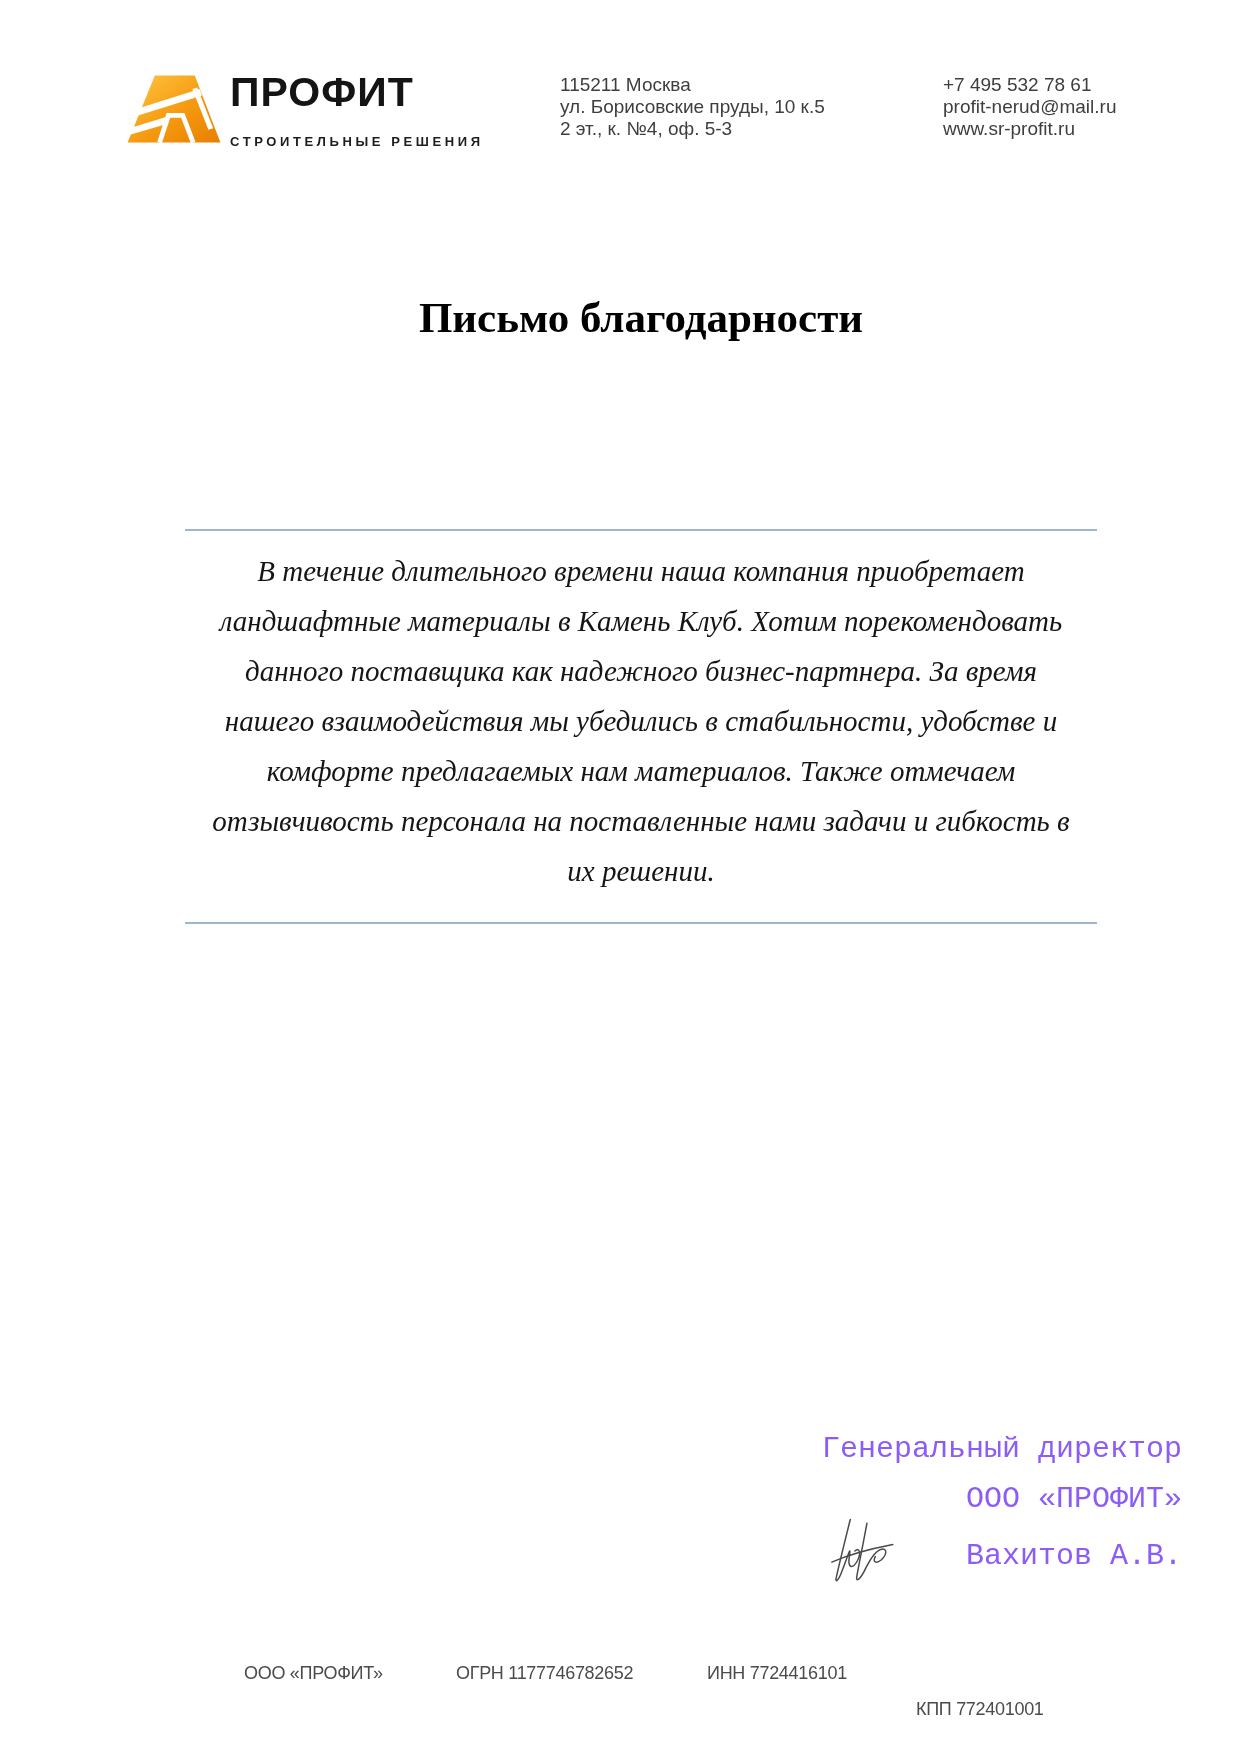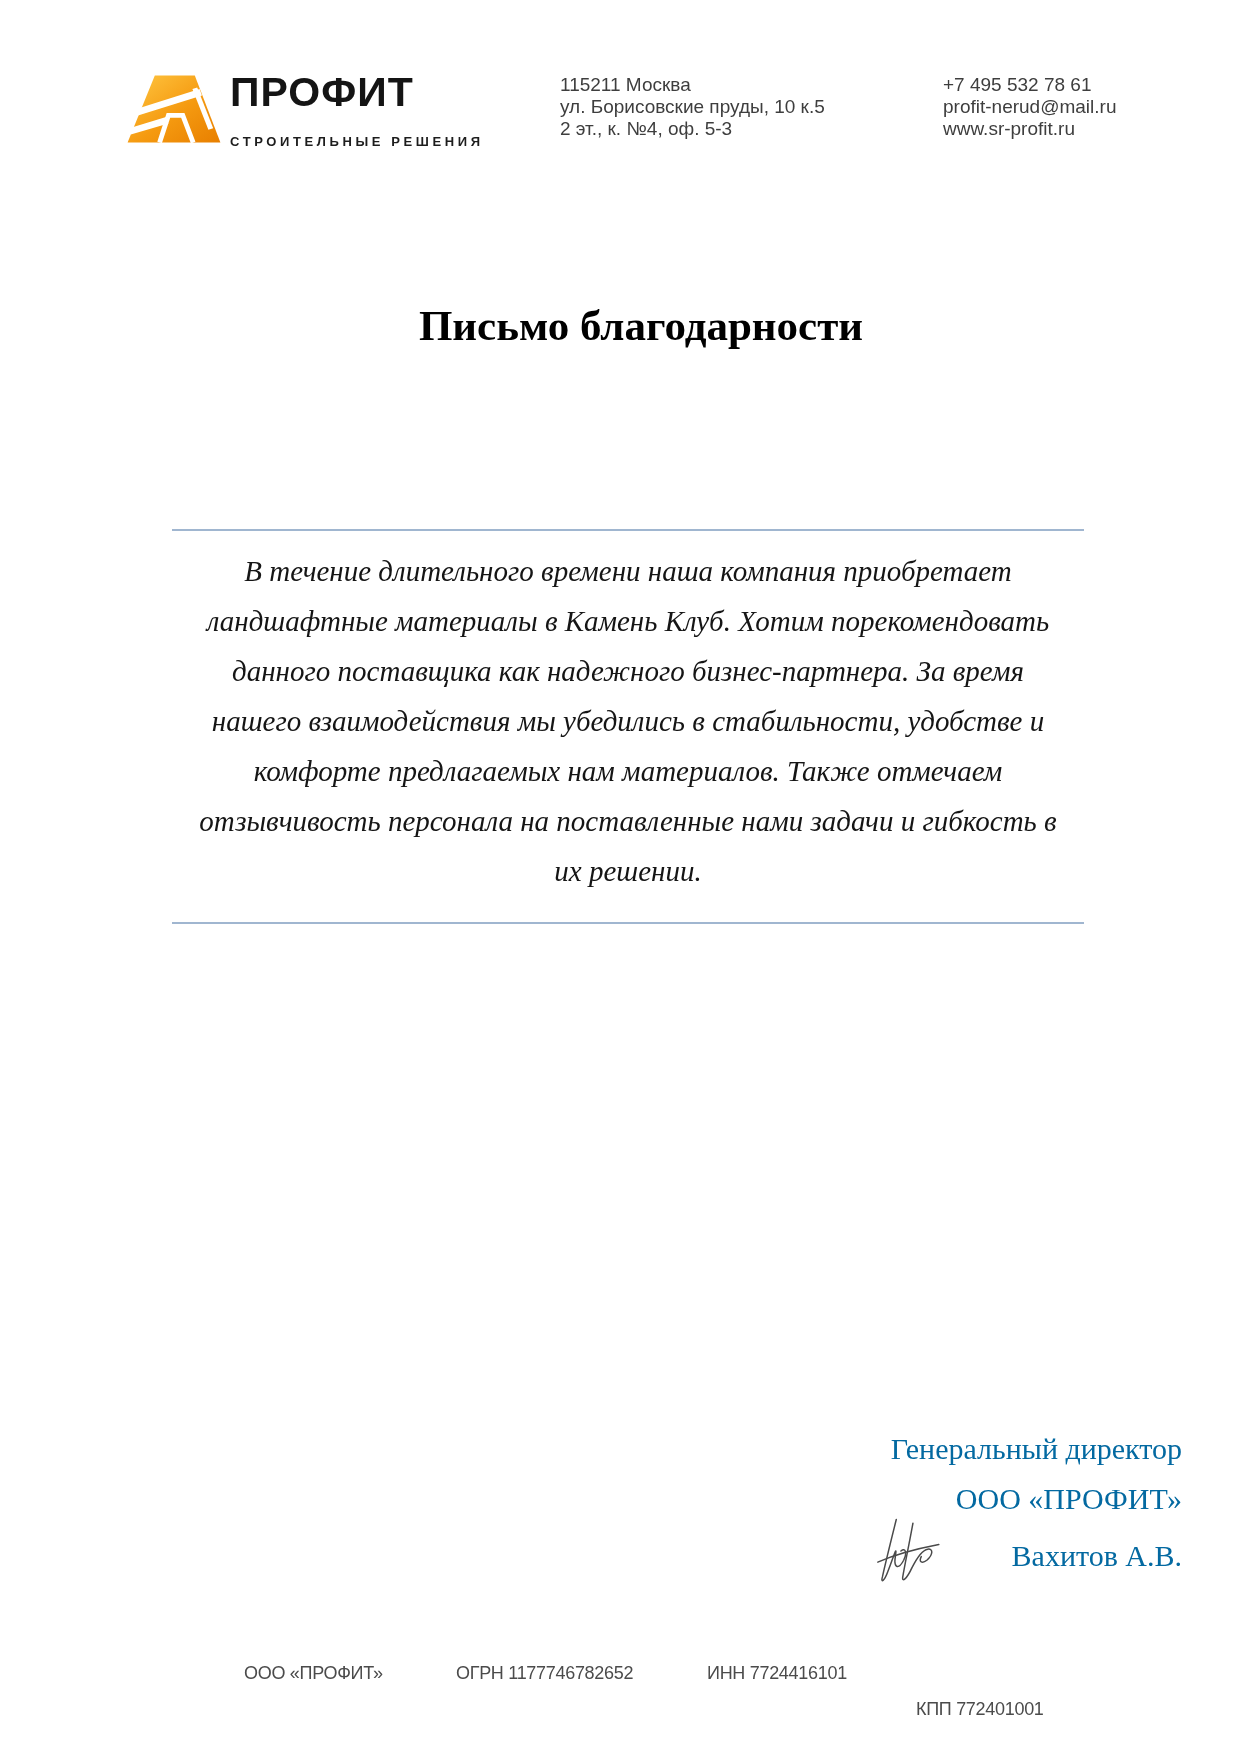"Письмо благодарности" .doc-title { margin-top: 8px -> none }
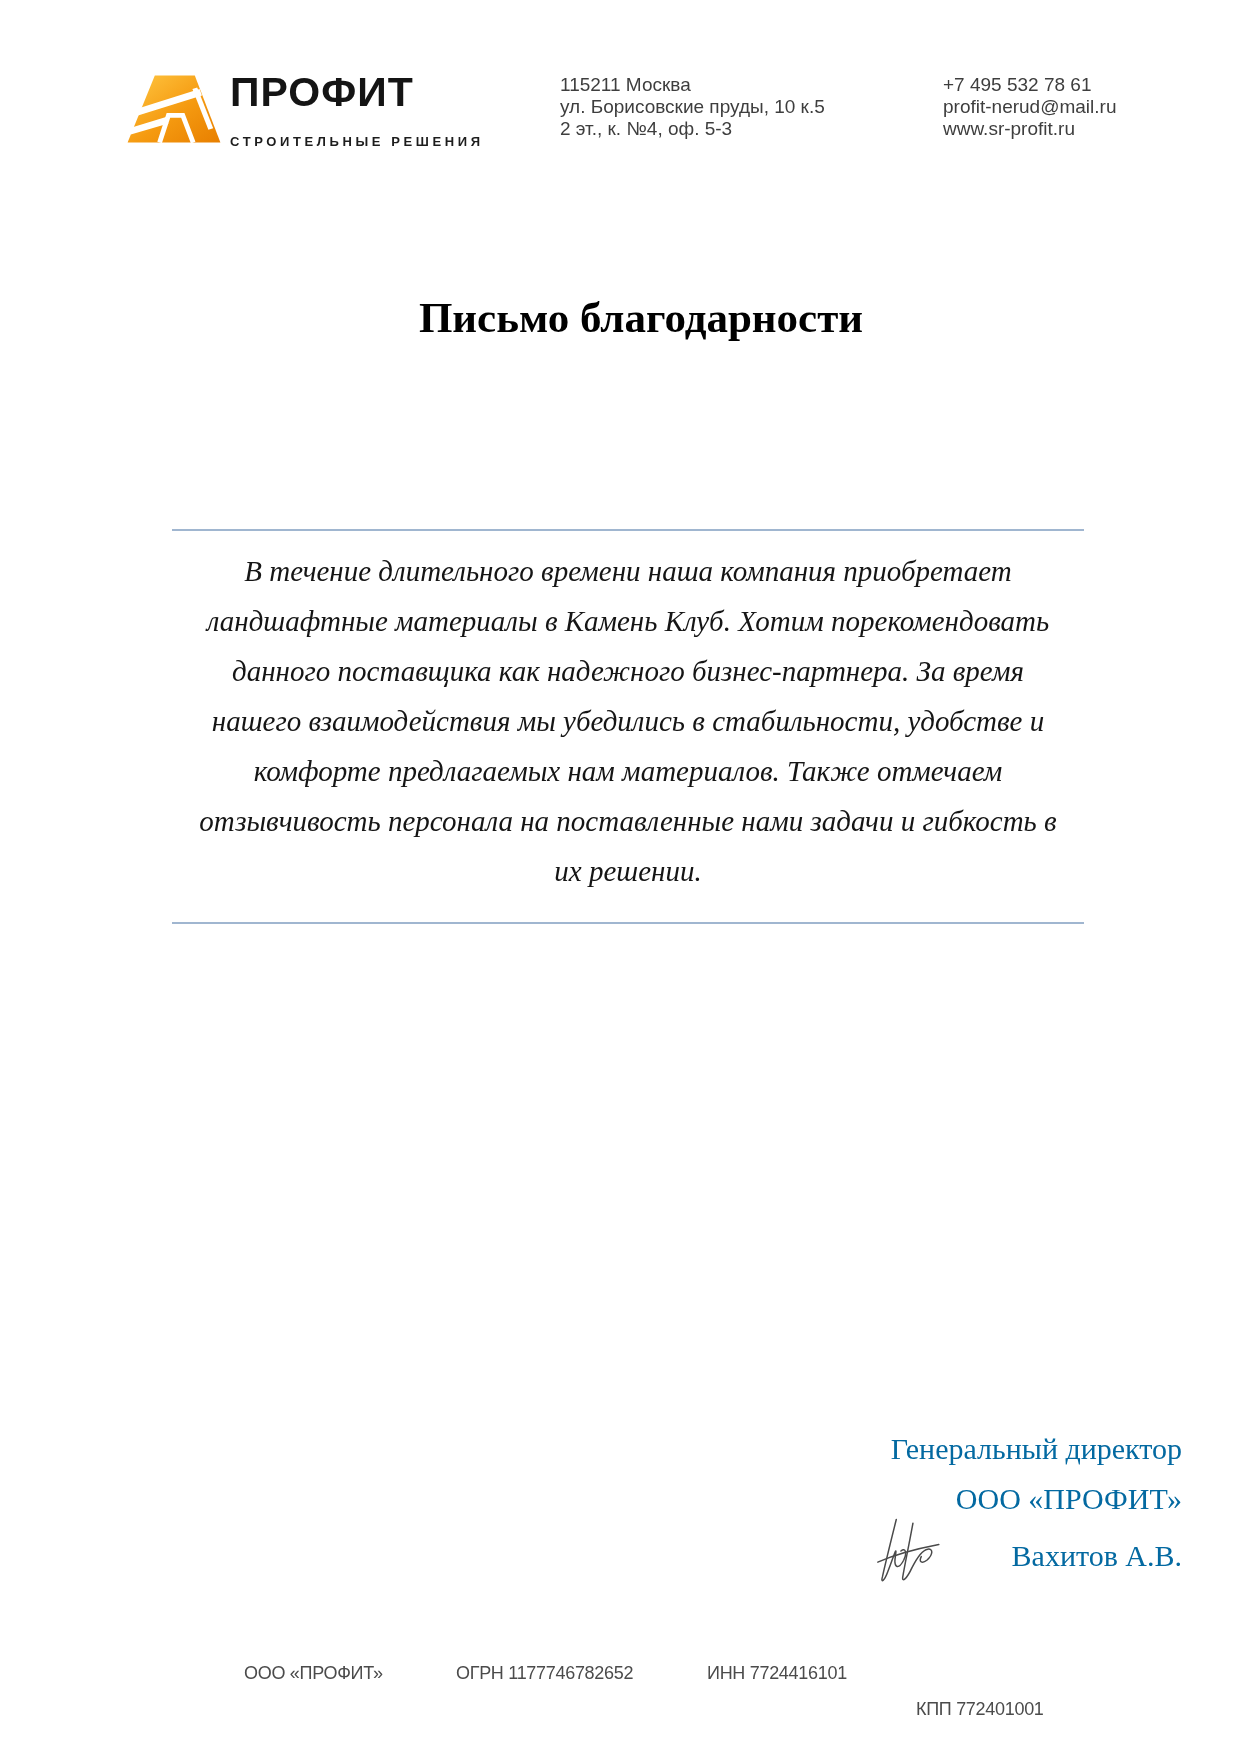"В течение длительного времени наша" .body-block { left: 172px -> 185px }
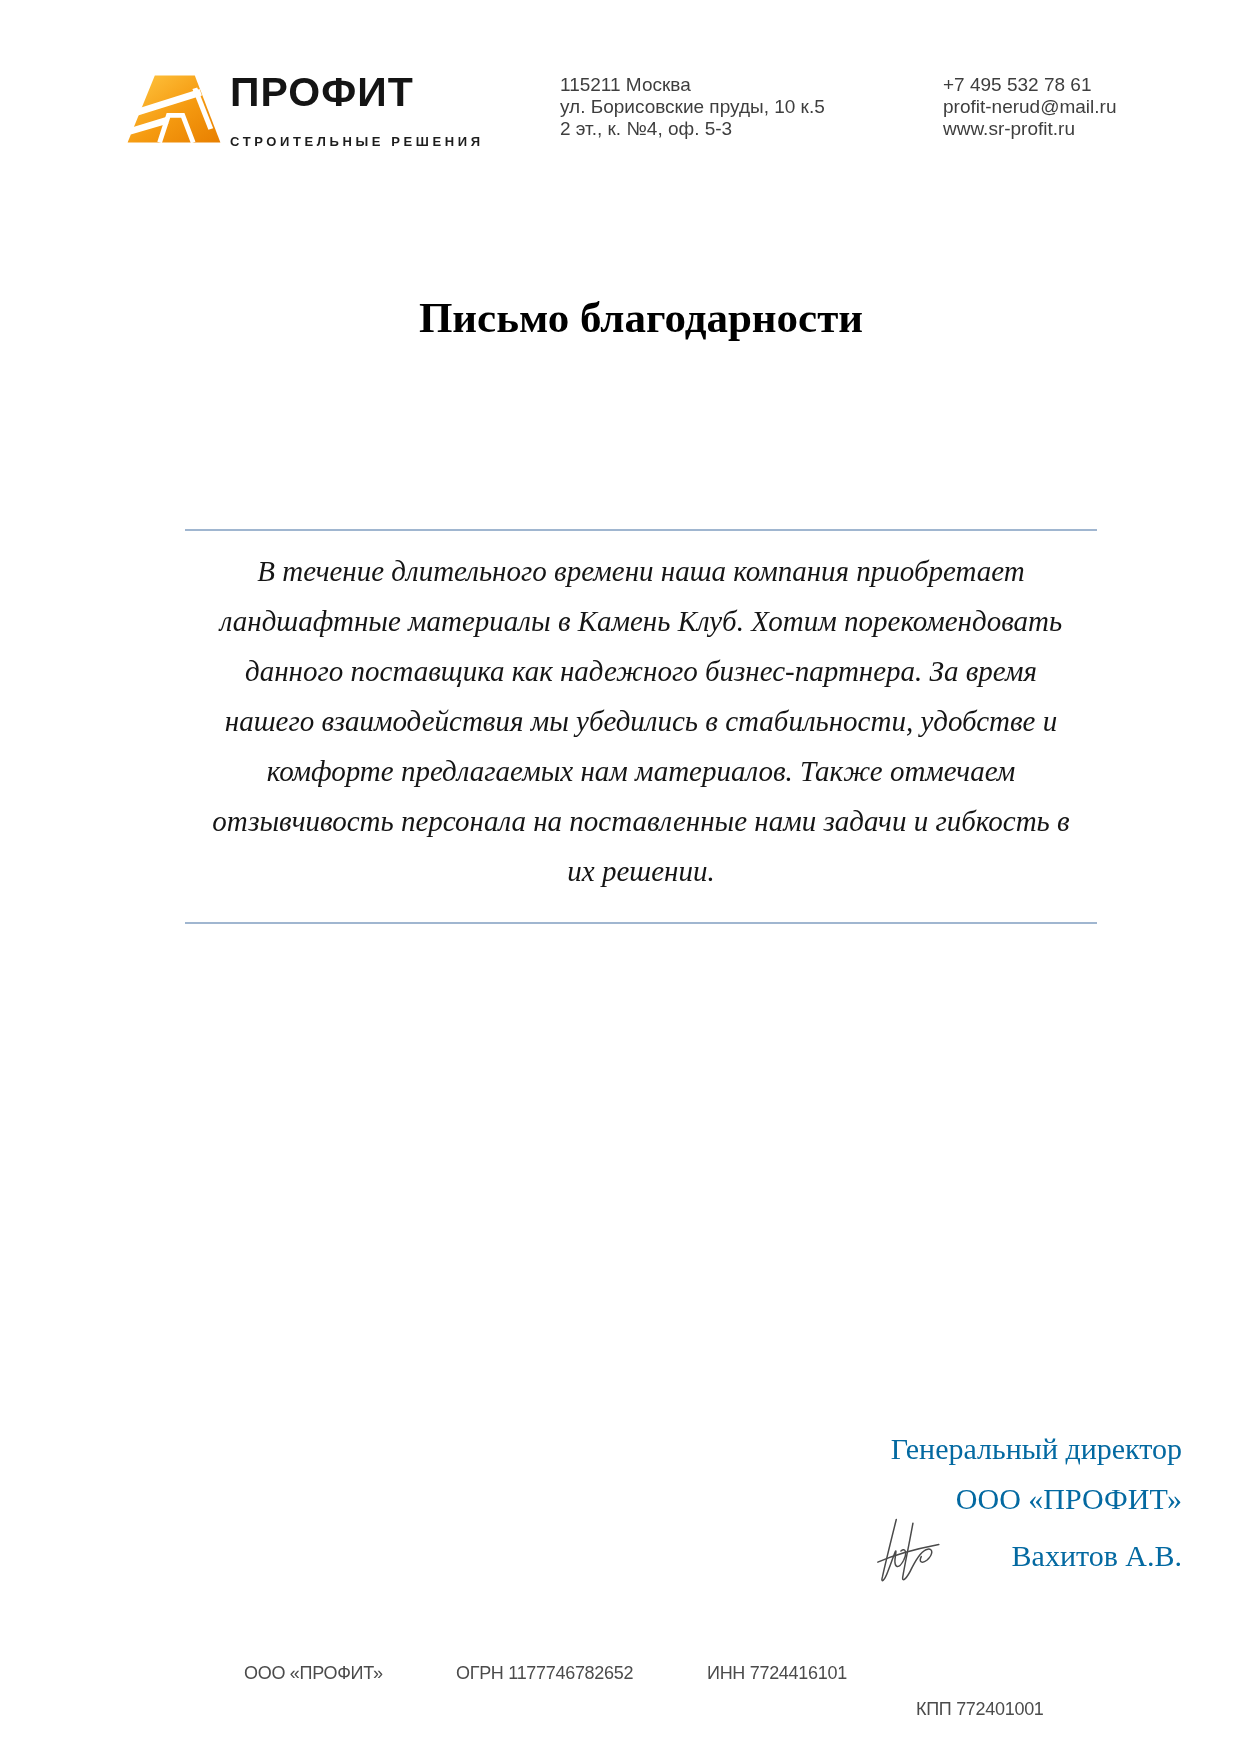"Генеральный директор" .sign-line { color: #0369a1 -> #8b5cf6; font-family: Liberation Serif, serif -> Liberation Mono, monospace }
